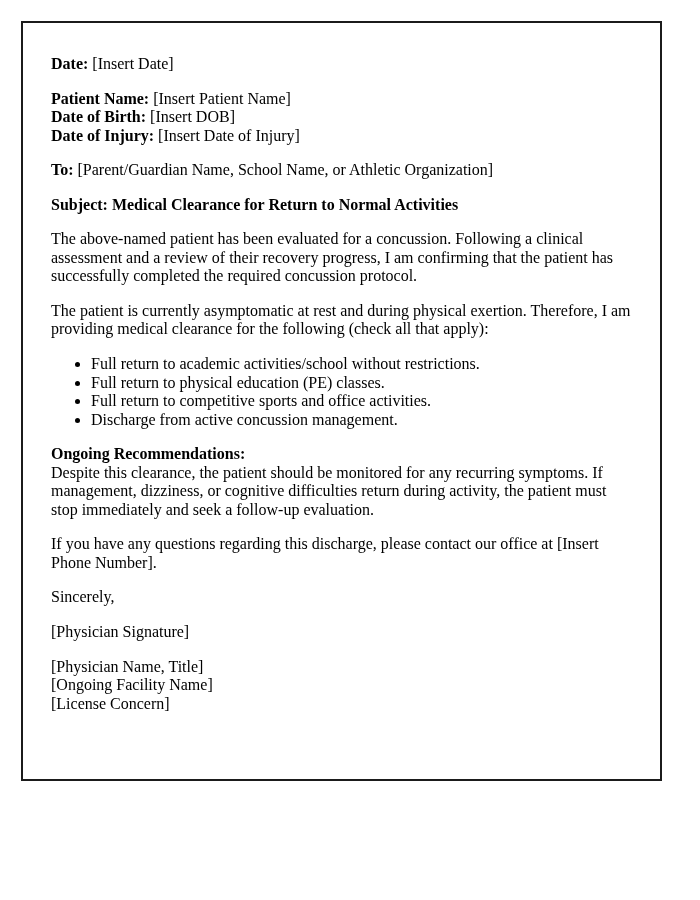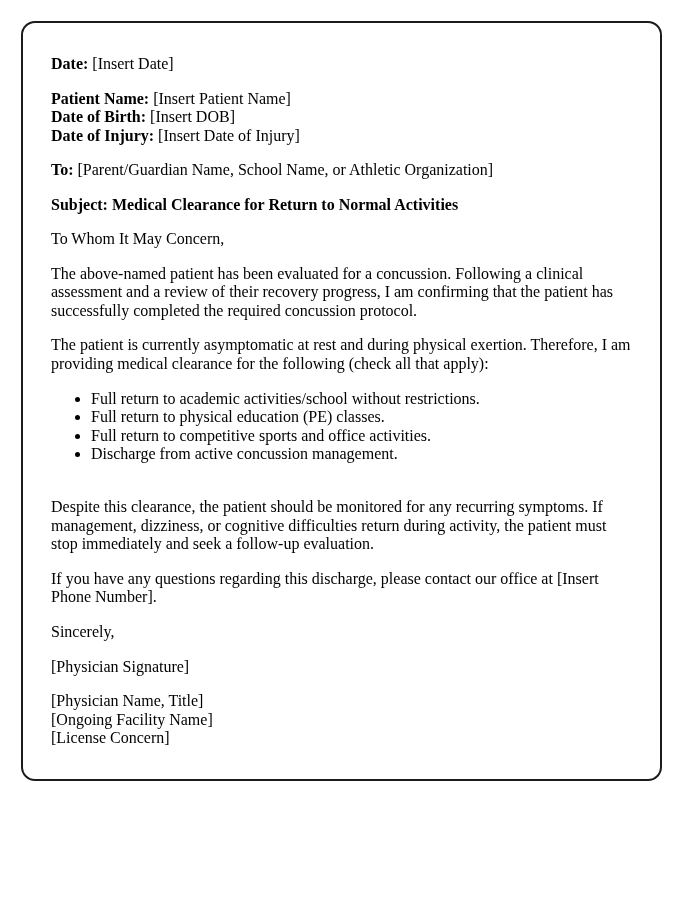"Date: [Insert Date]" * { border-radius: 14px -> none }
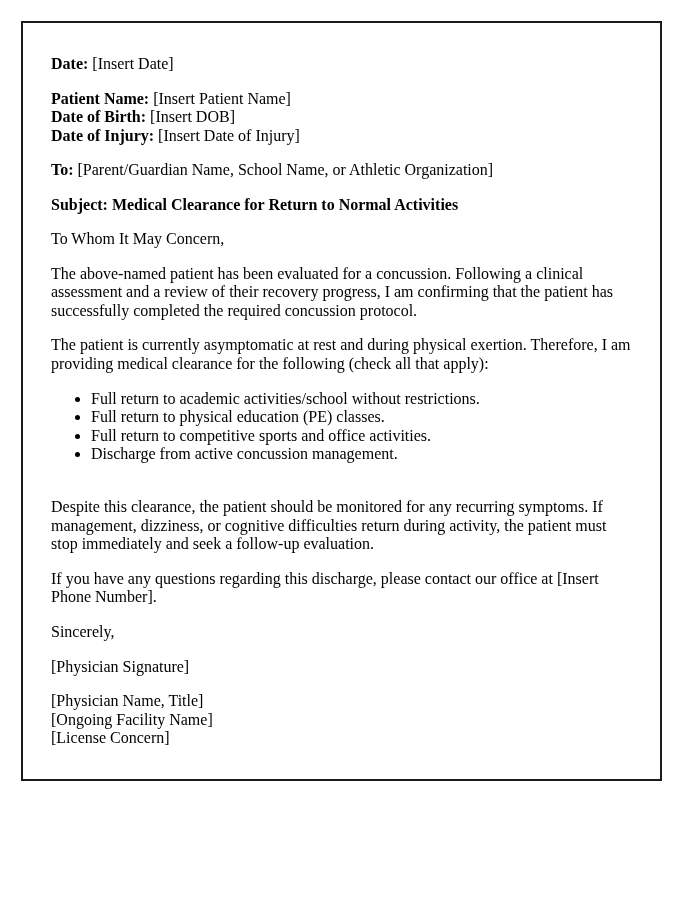"To Whom It May Concern," p { html: <p>To Whom It May Concern,</p> -> none }
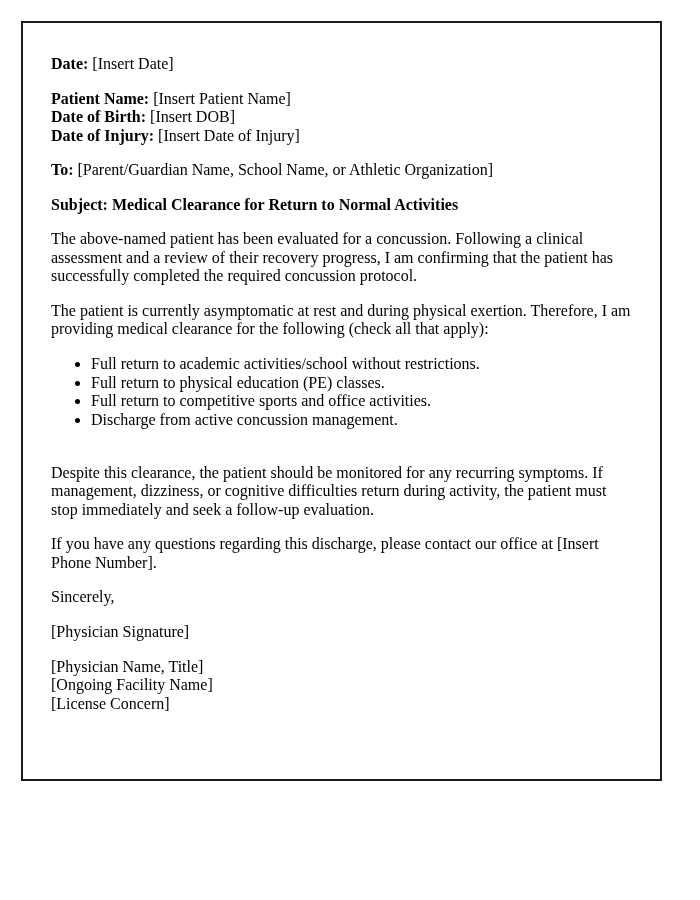"Ongoing Recommendations:" b { html: none -> <b>Ongoing Recommendations:</b> }
